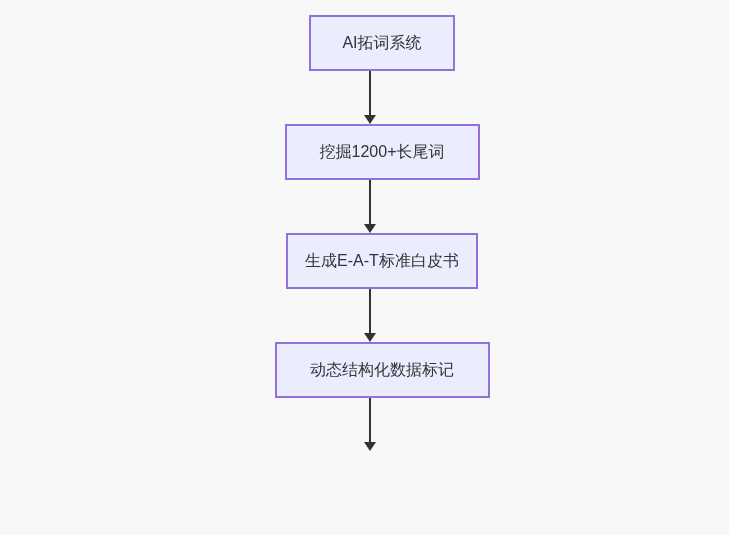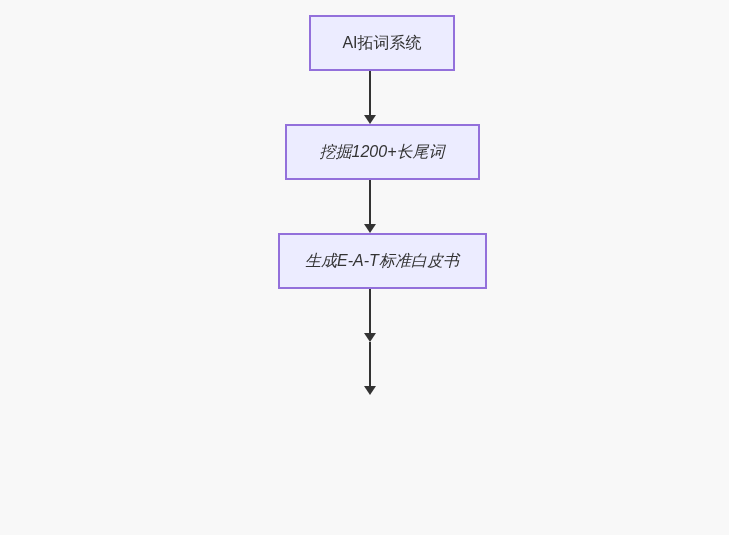"挖掘1200+长尾词" .node-2 { font-style: italic -> none }
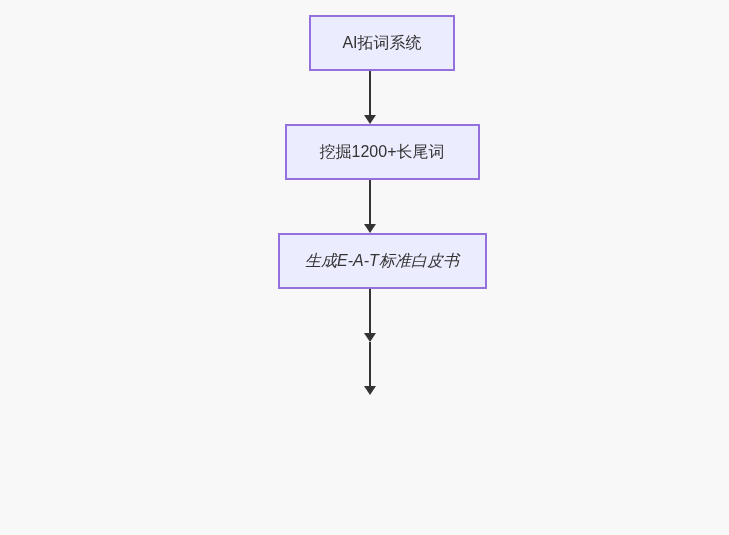"生成E-A-T标准白皮书" .node-3 { font-style: italic -> none; width: 209px -> 192px }
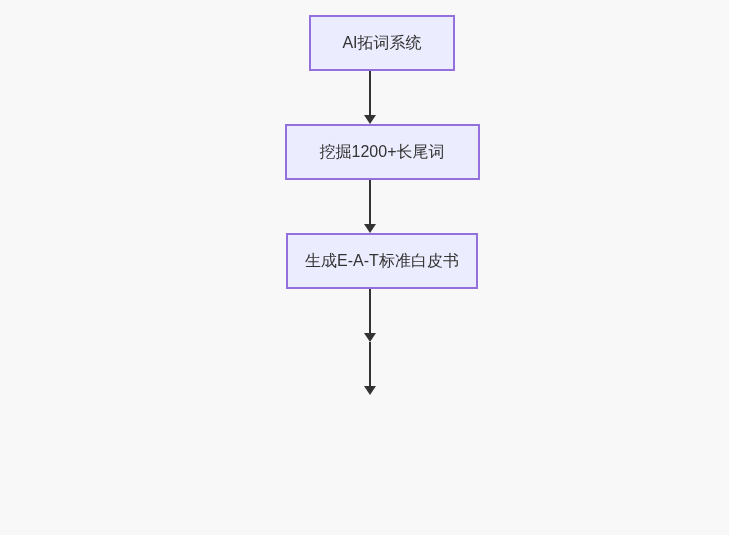"动态结构化数据标记" div.node { html: none -> <div> <span>动态结构化数据标记</span> </div> }
